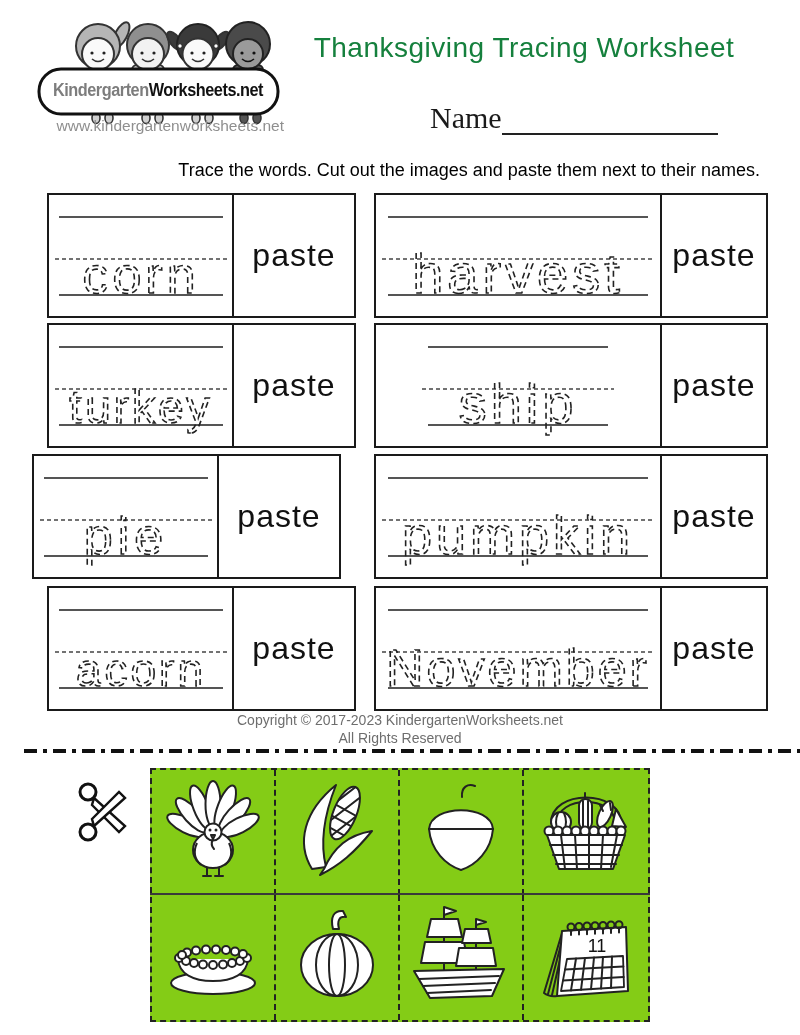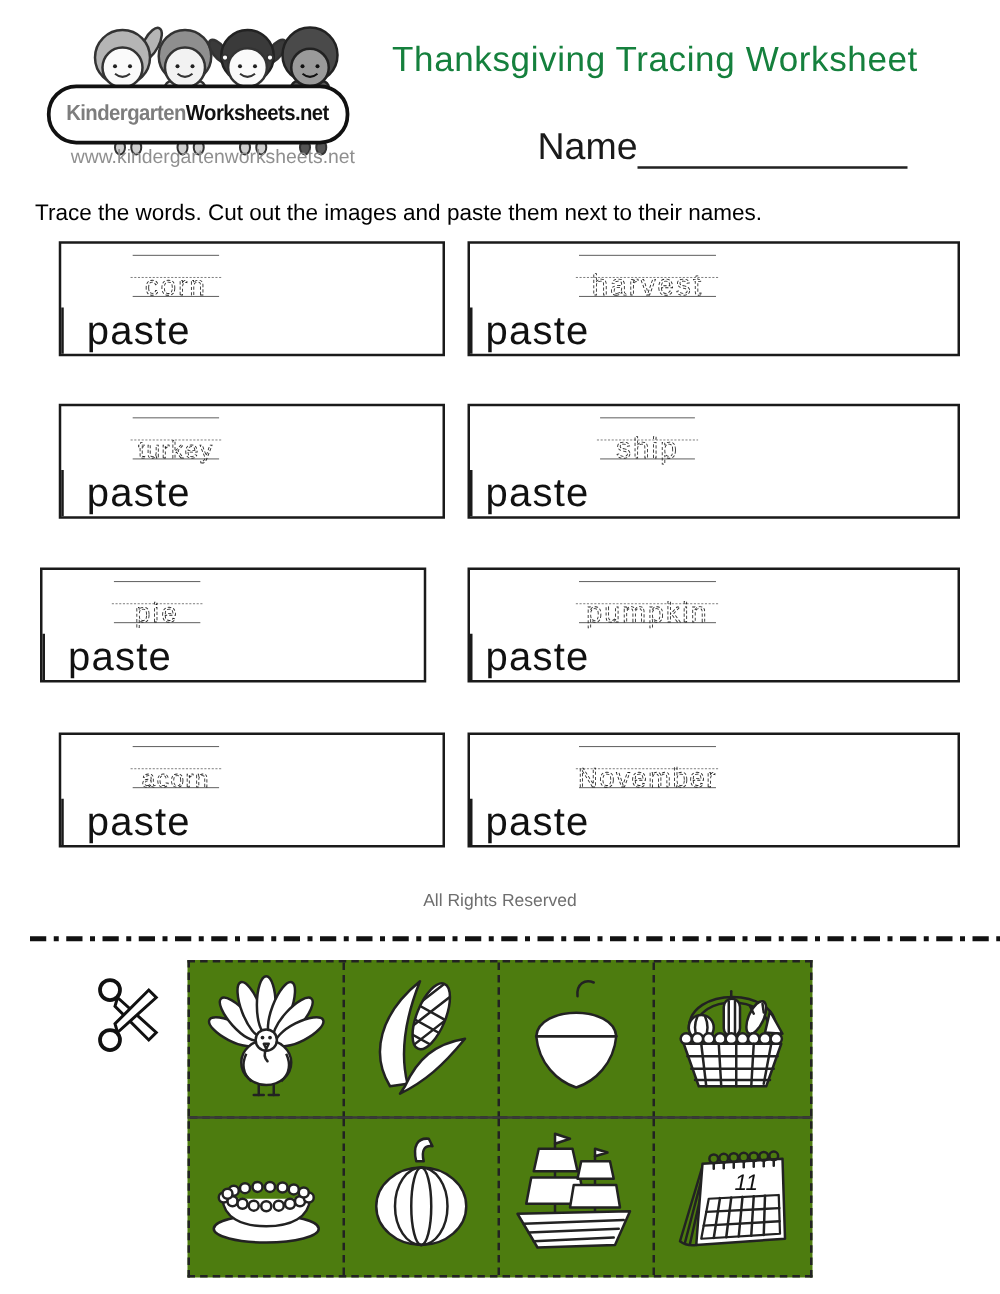"Name" .name-row { font-family: none -> Liberation Serif, serif }
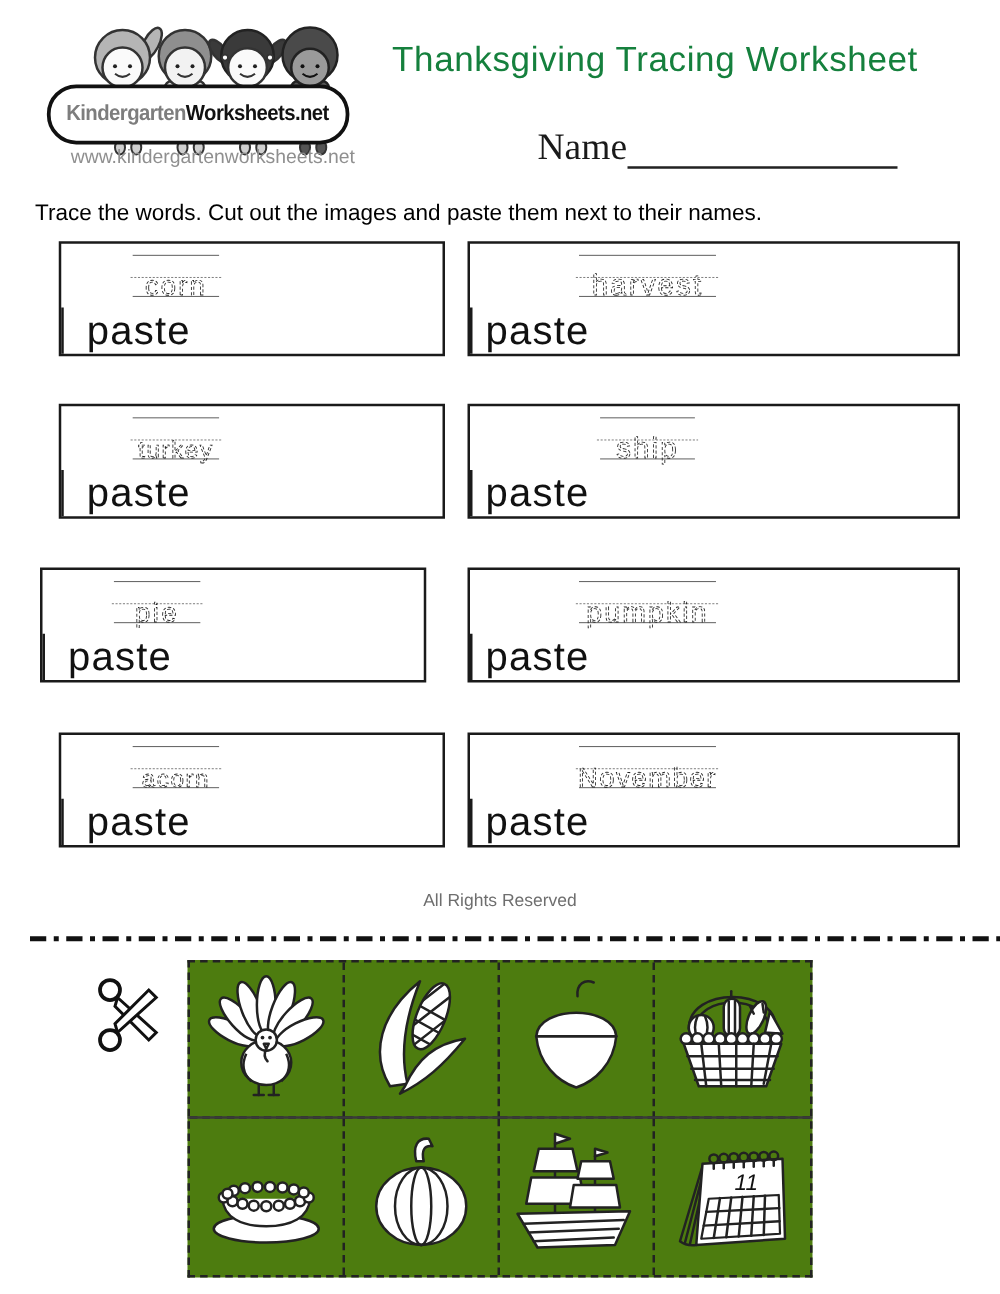"Trace the words. Cut out" .instruction { margin-left: 28px -> none; text-align: left -> right }
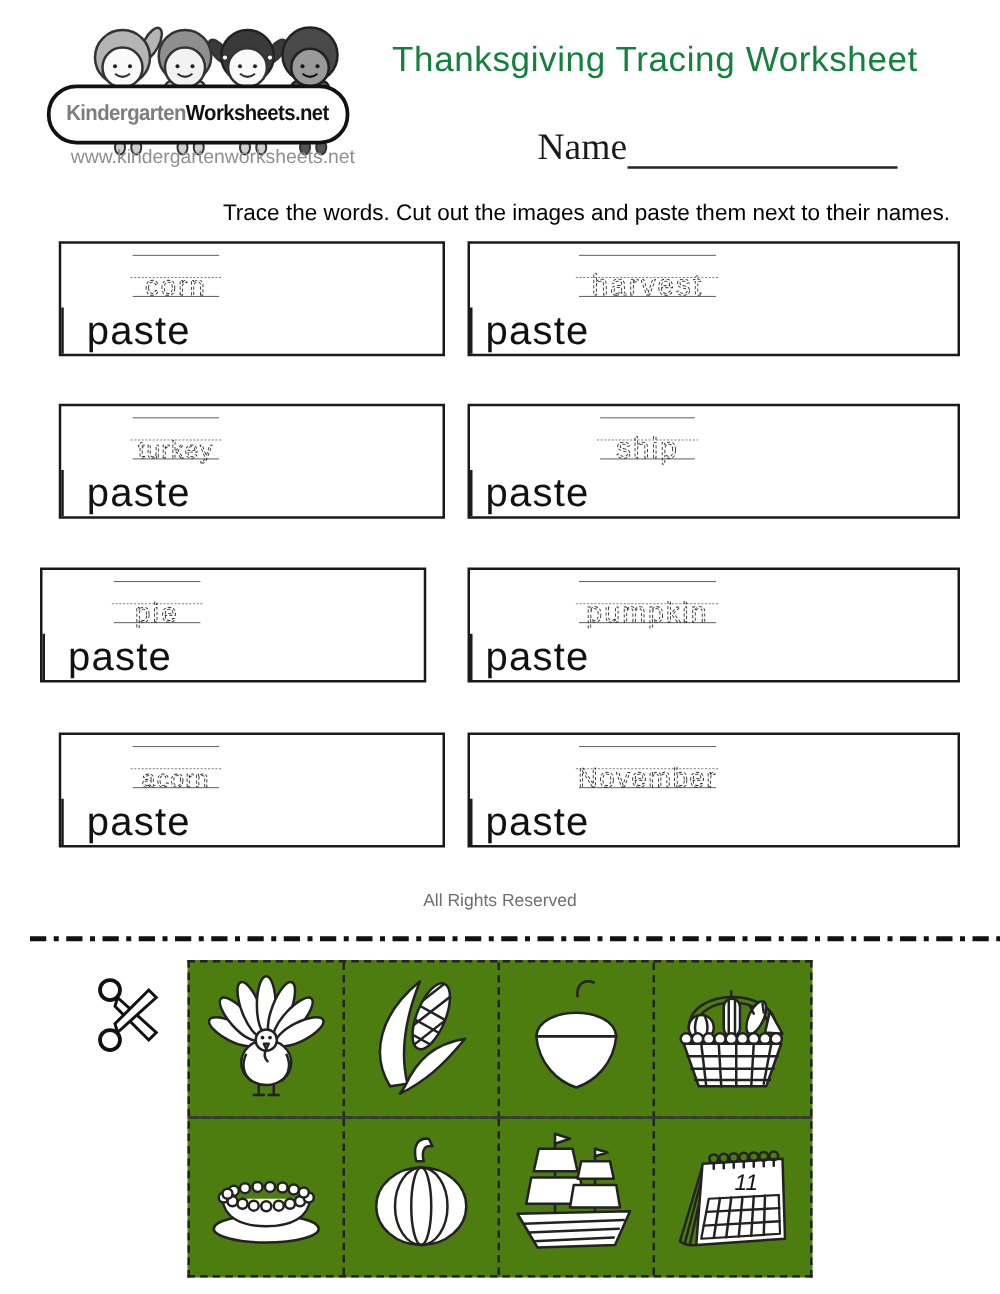"corn" .tbox { flex-direction: column -> none; height: 92px -> 125px }
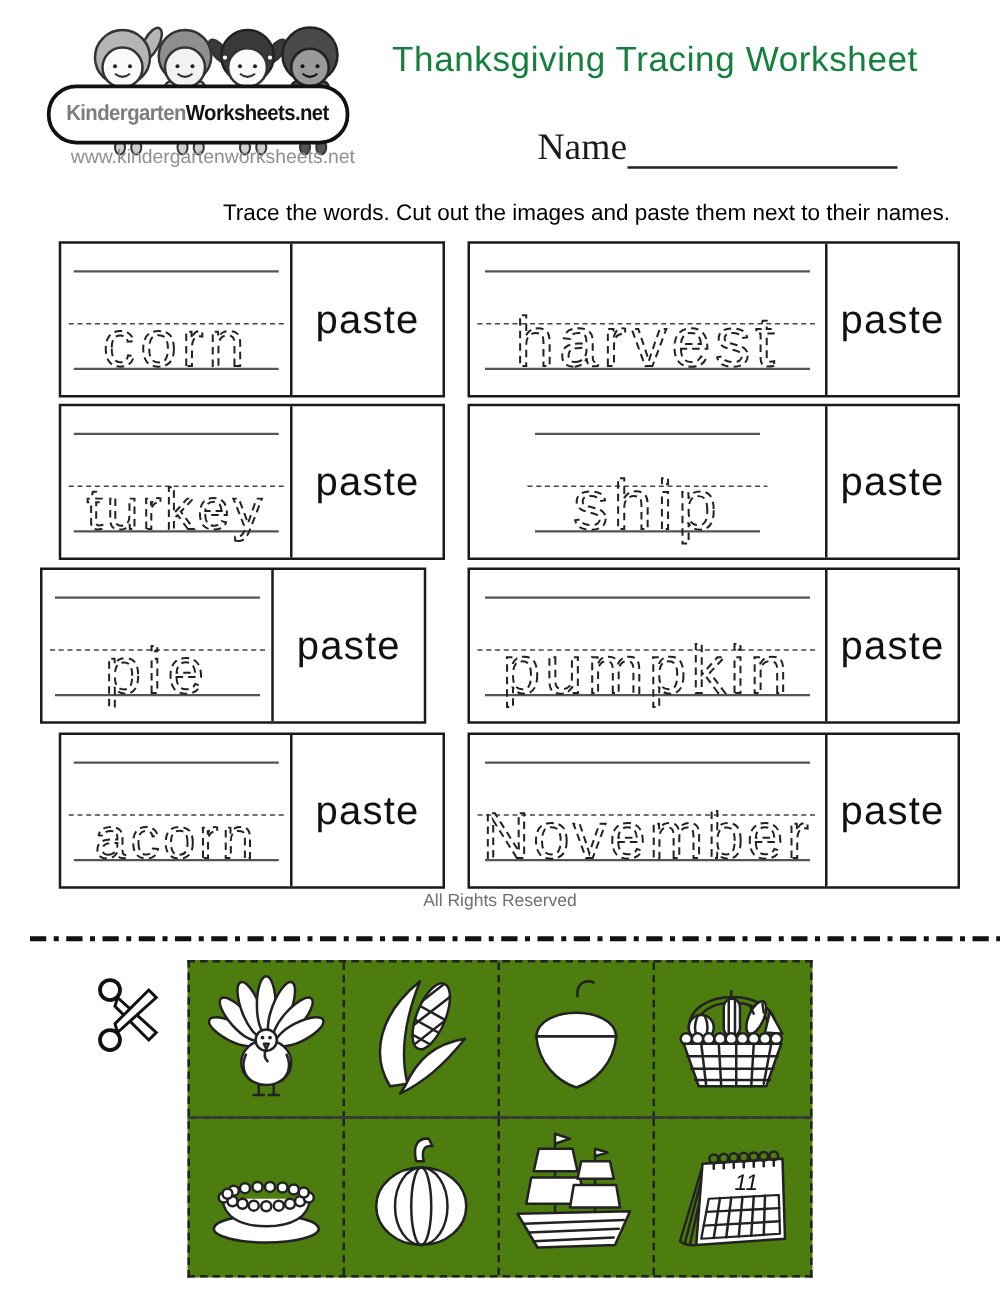"Copyright © 2017-2023" div { html: none -> <div>Copyright © 2017-2023 KindergartenWorksheets.net</div> }
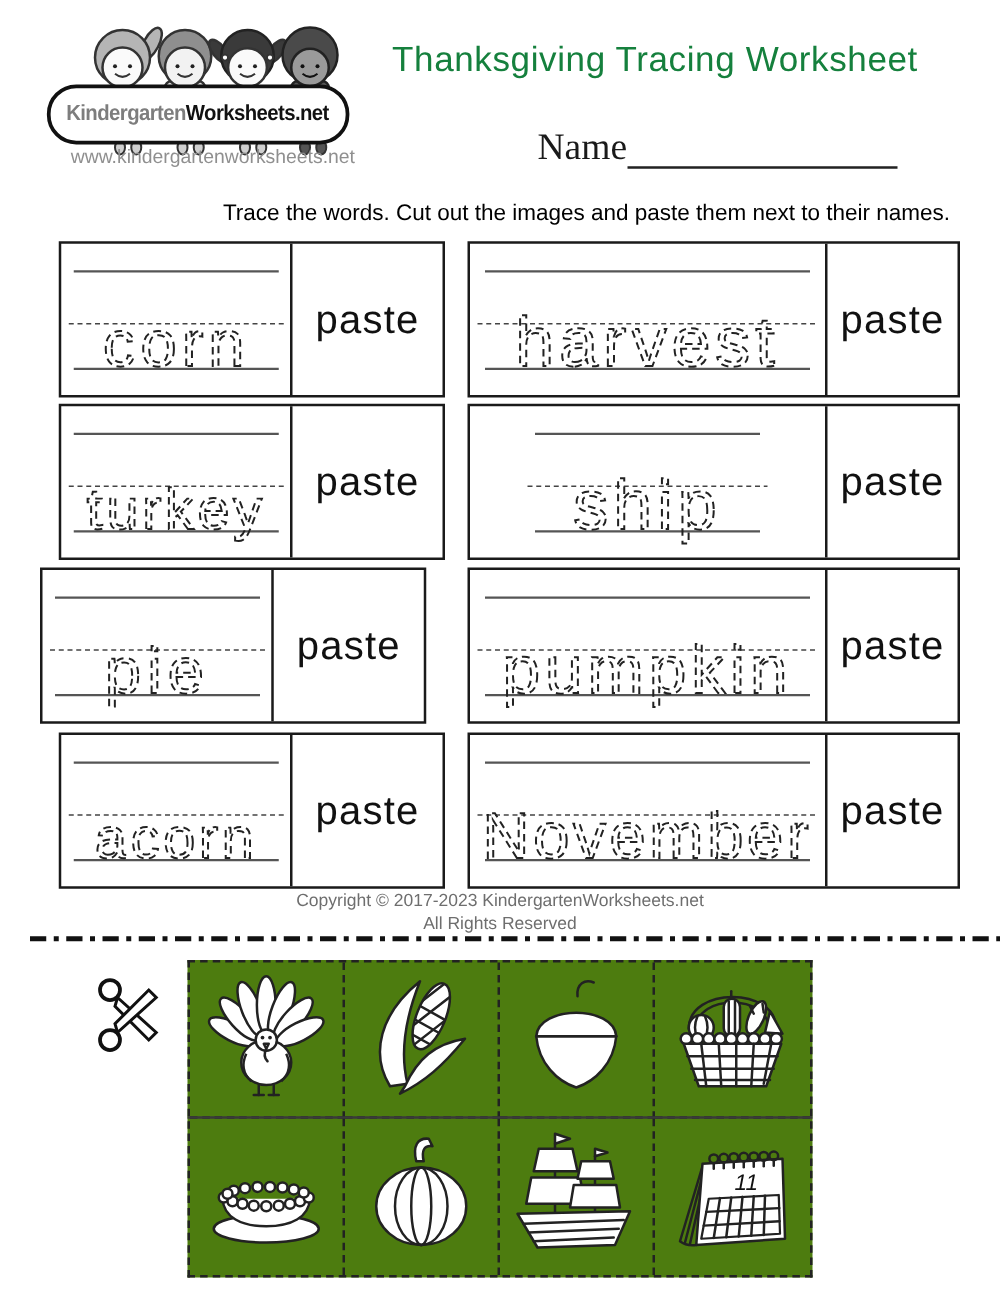"11" .cutgrid { background: #4d7c0f -> #84cc16; font-style: italic -> none }
